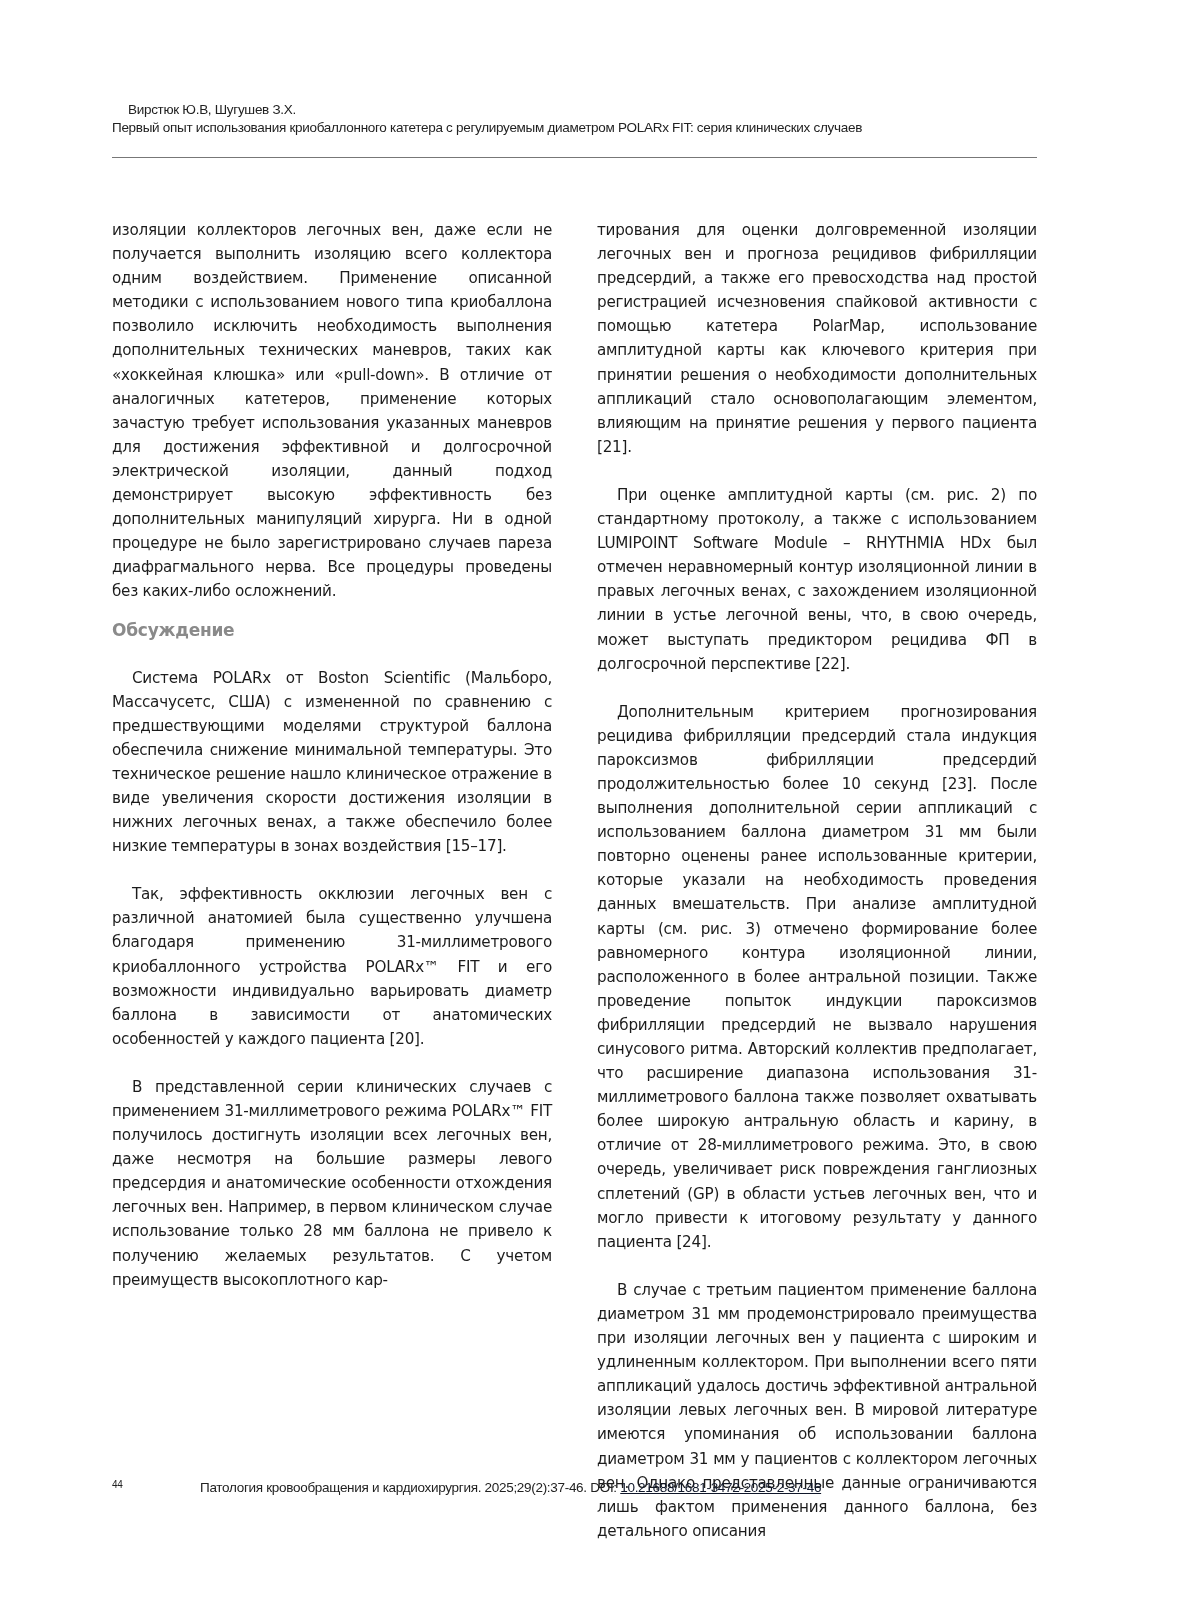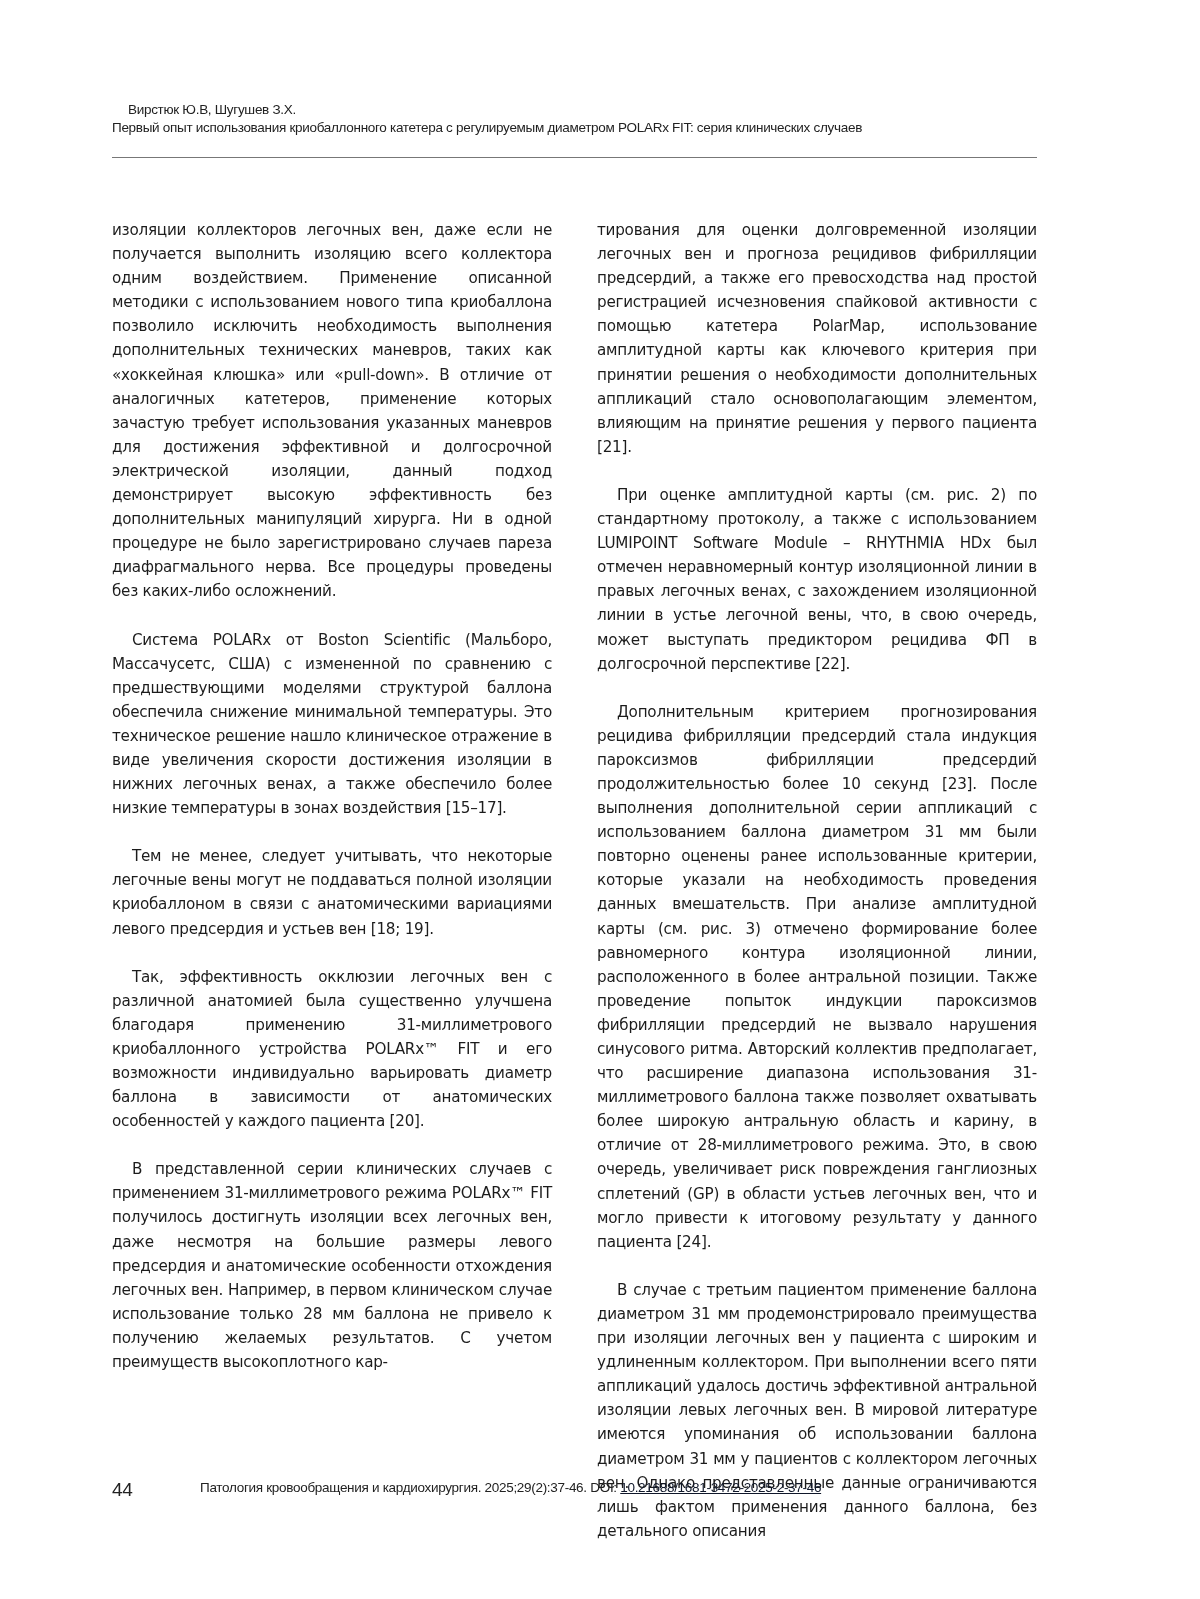"Обсуждение" div.section-heading { html: none -> <div>Обсуждение</div> }
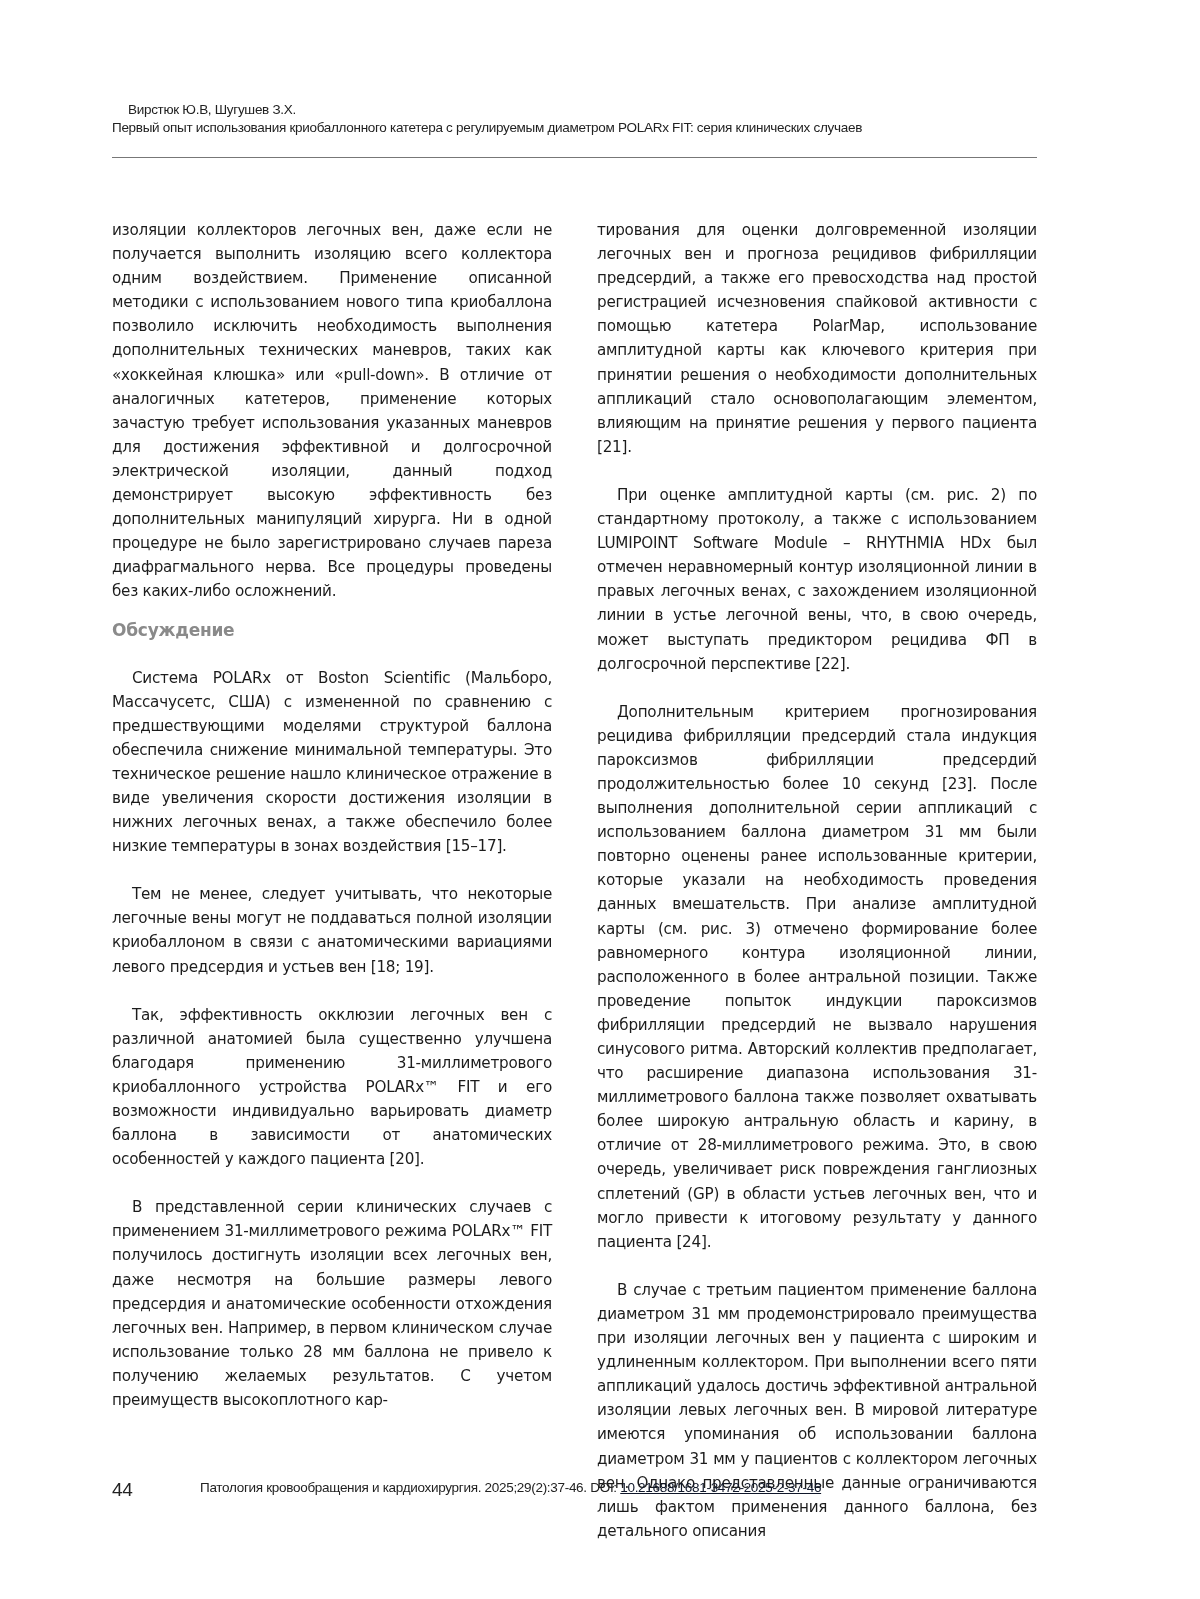"Тем не менее, следует учитывать," p.indent { html: <p>Тем не менее, следует учитывать, что некоторые легочные вены могут не поддаваться полной изоляции криобаллоном в связи с анатомическими вариациями левого предсердия и устьев вен [18; 19].</p> -> none }
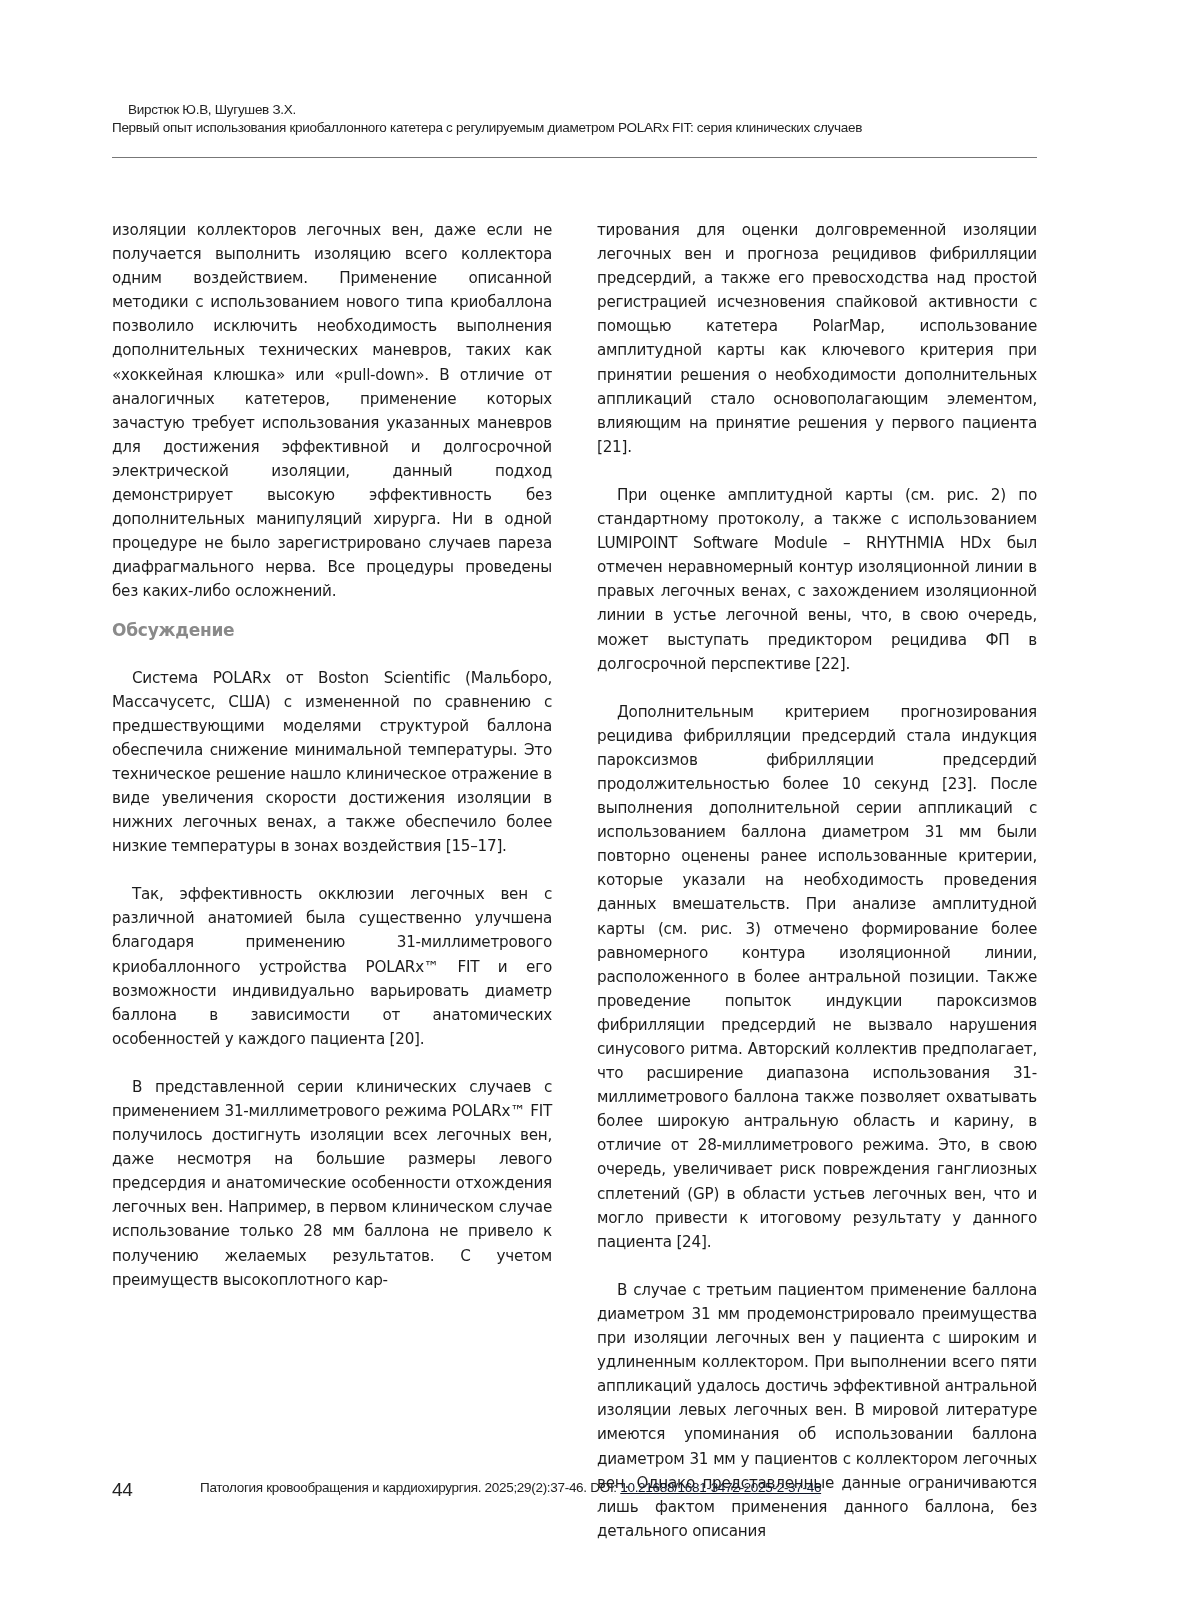"44" .footer .page-num { font-size: 19px -> 10px }
